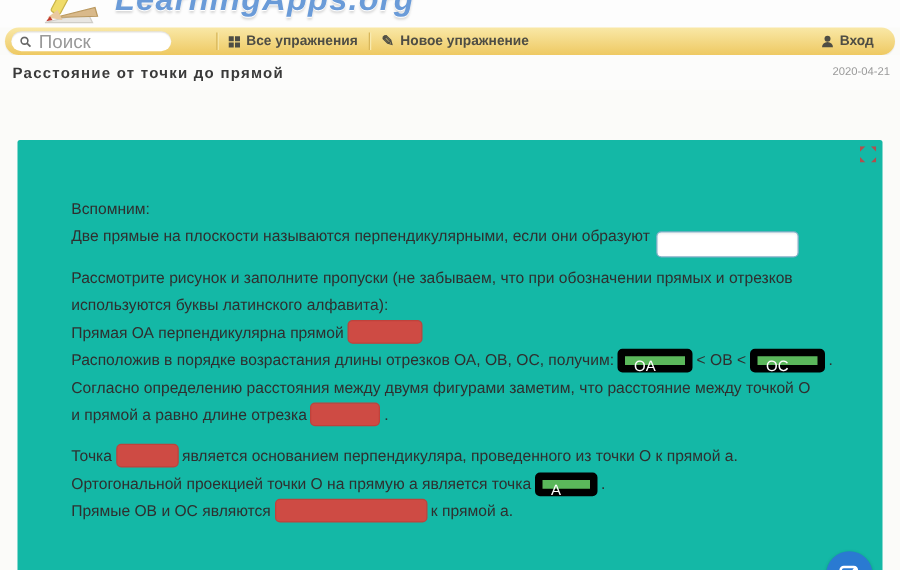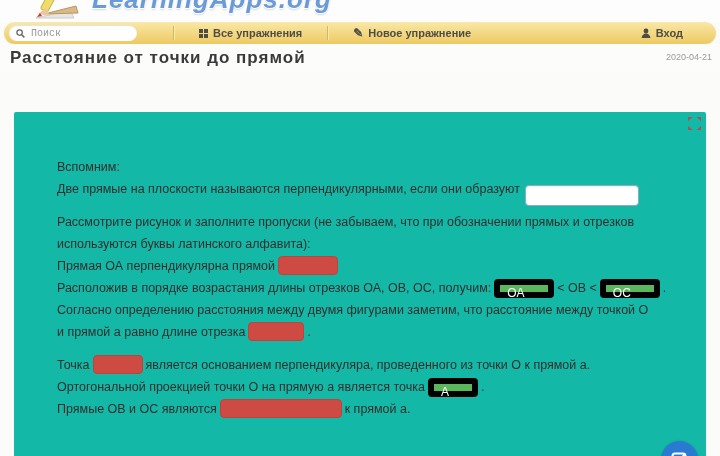"Поиск" .search-input { font-family: Liberation Mono, monospace -> Liberation Sans, sans-serif; font-size: 10px -> 15px }
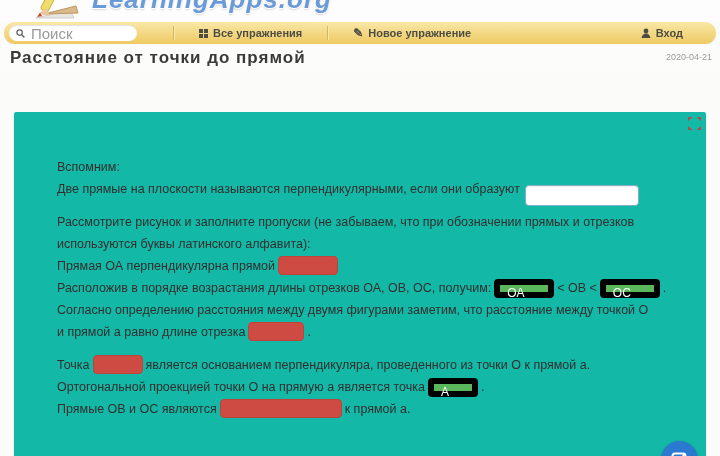"Все упражнения" .nav-item { padding: 0 25px -> 0 9px }
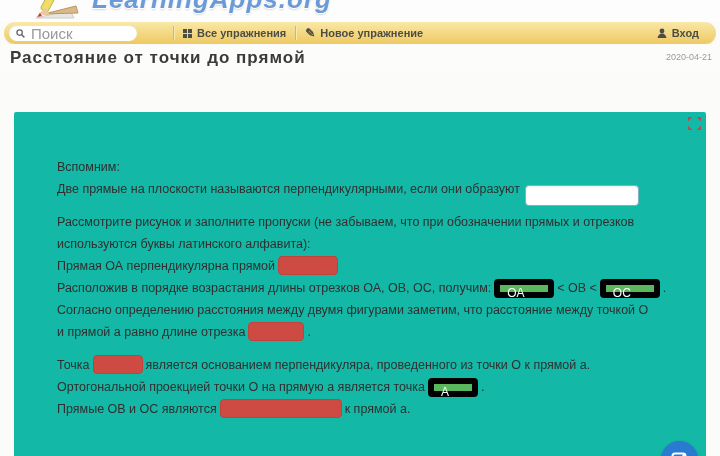"Расстояние от точки до прямой" .page-title { font-size: 17px -> 12px }
